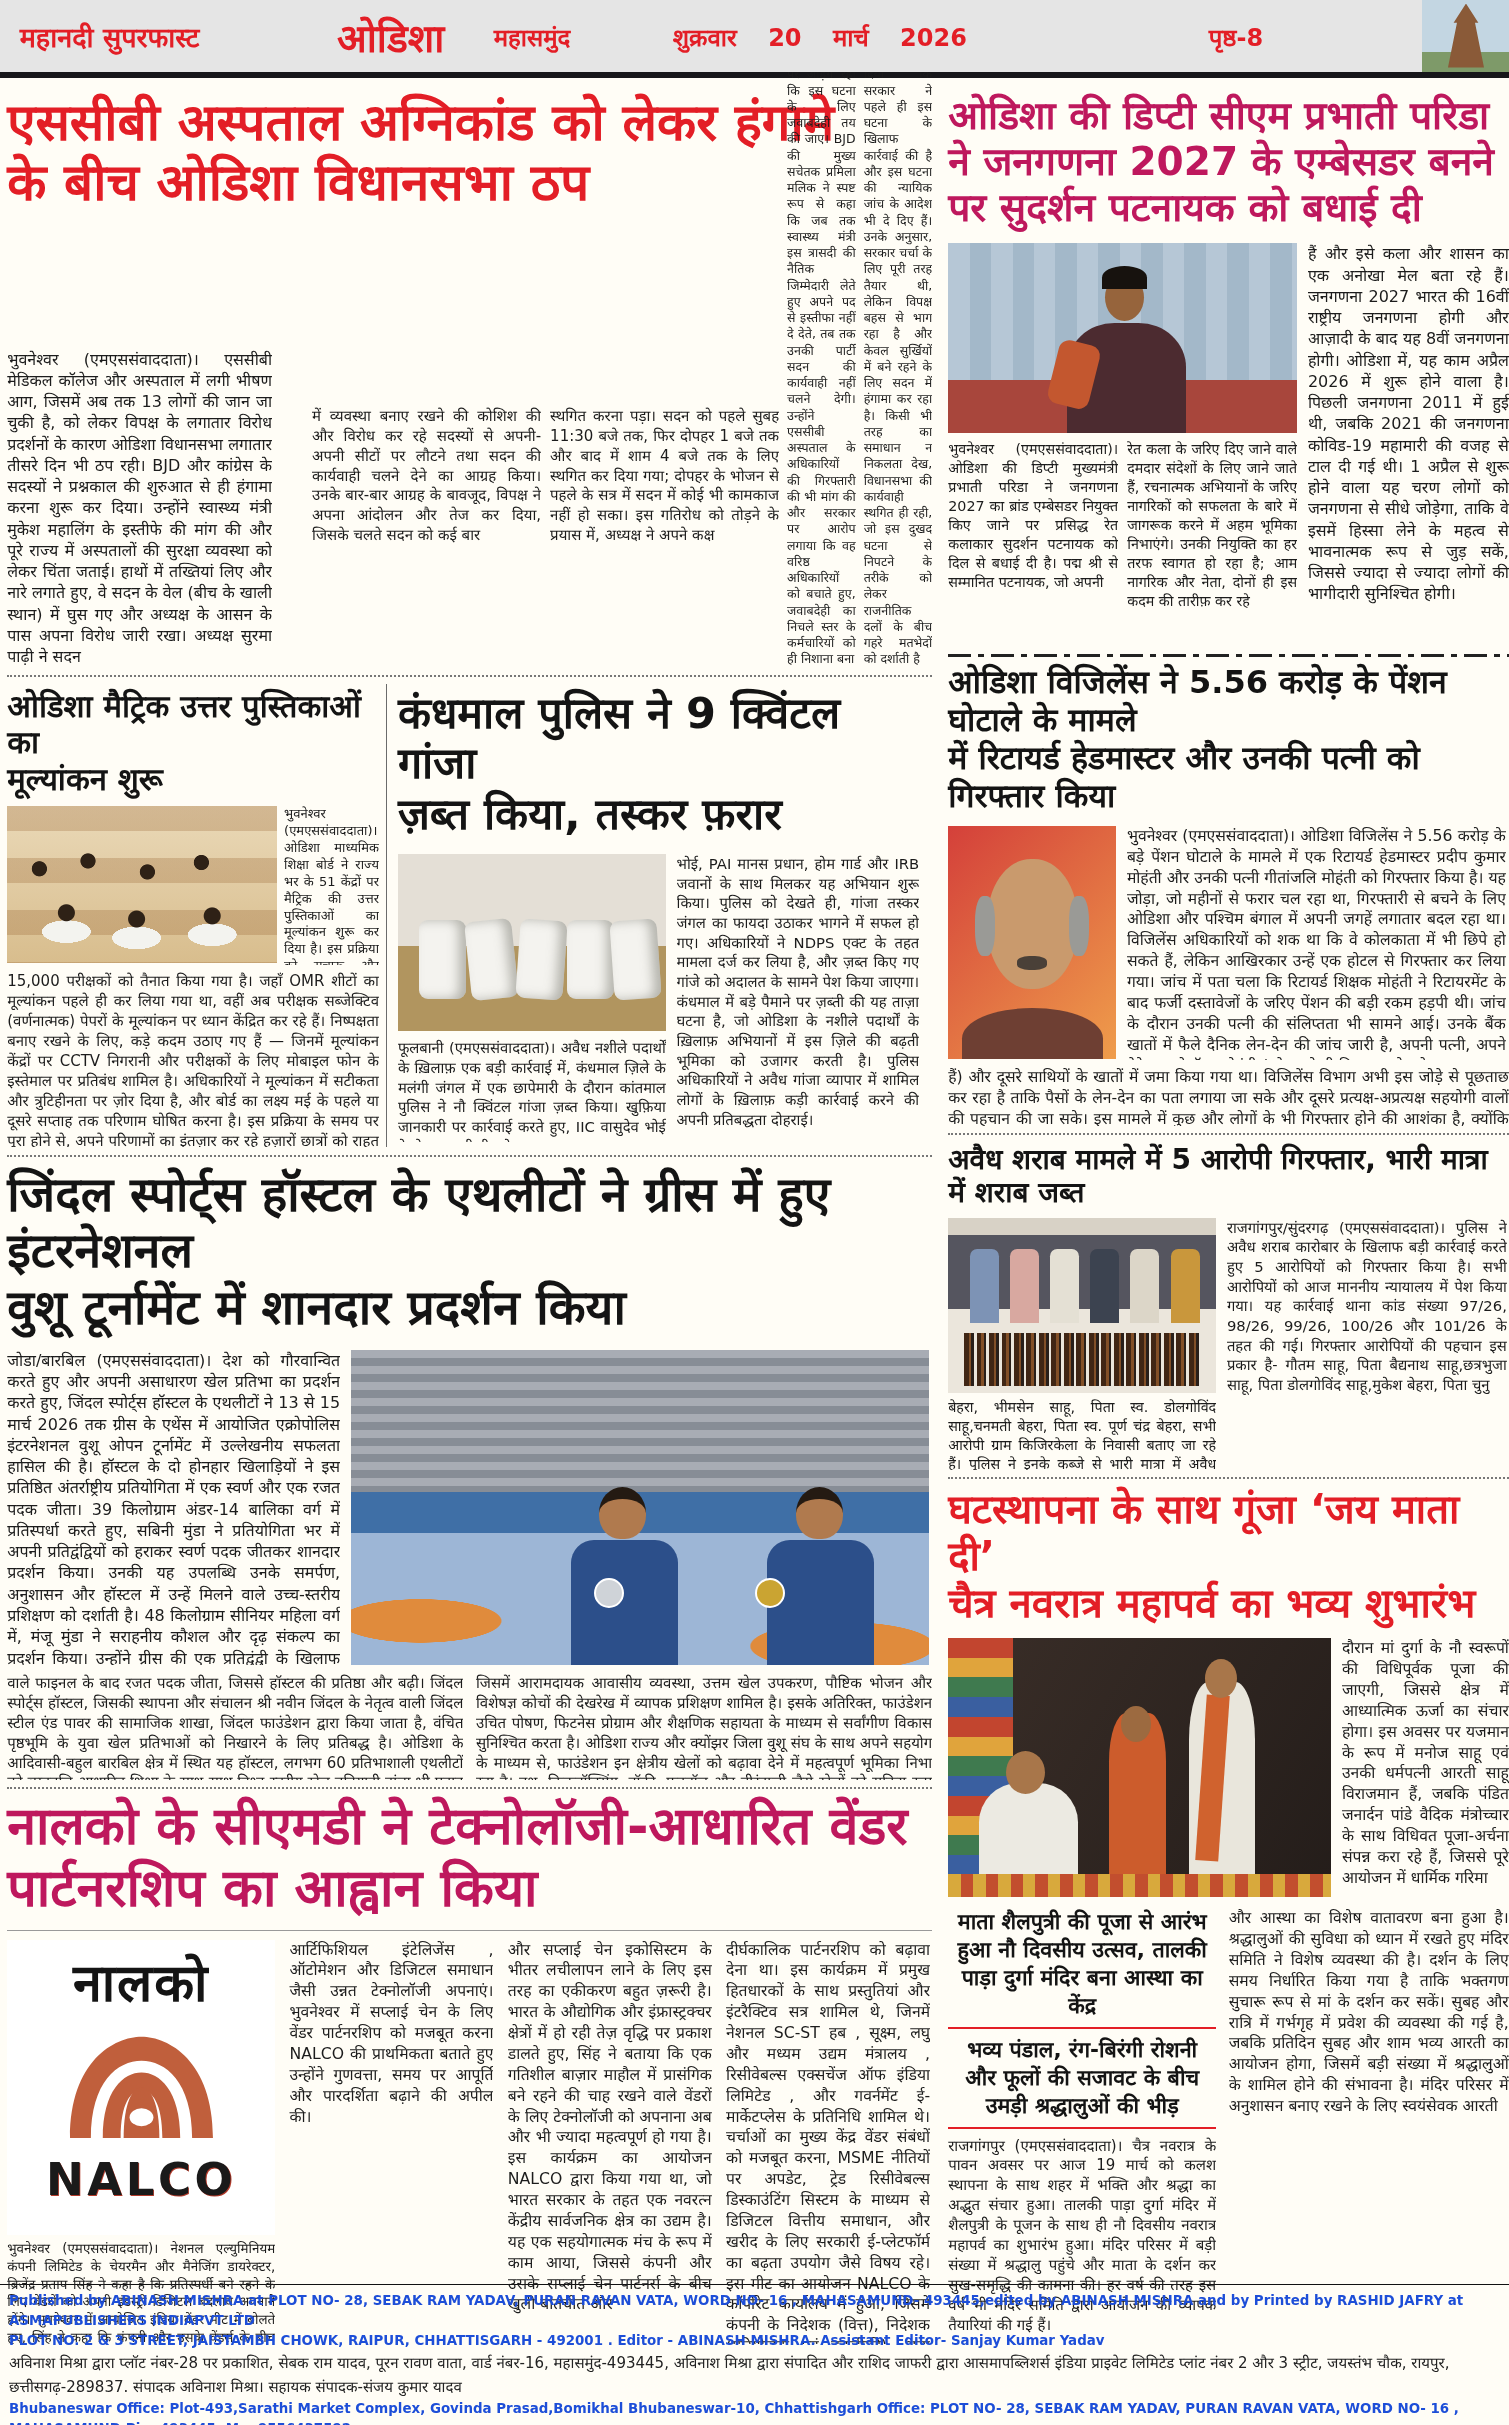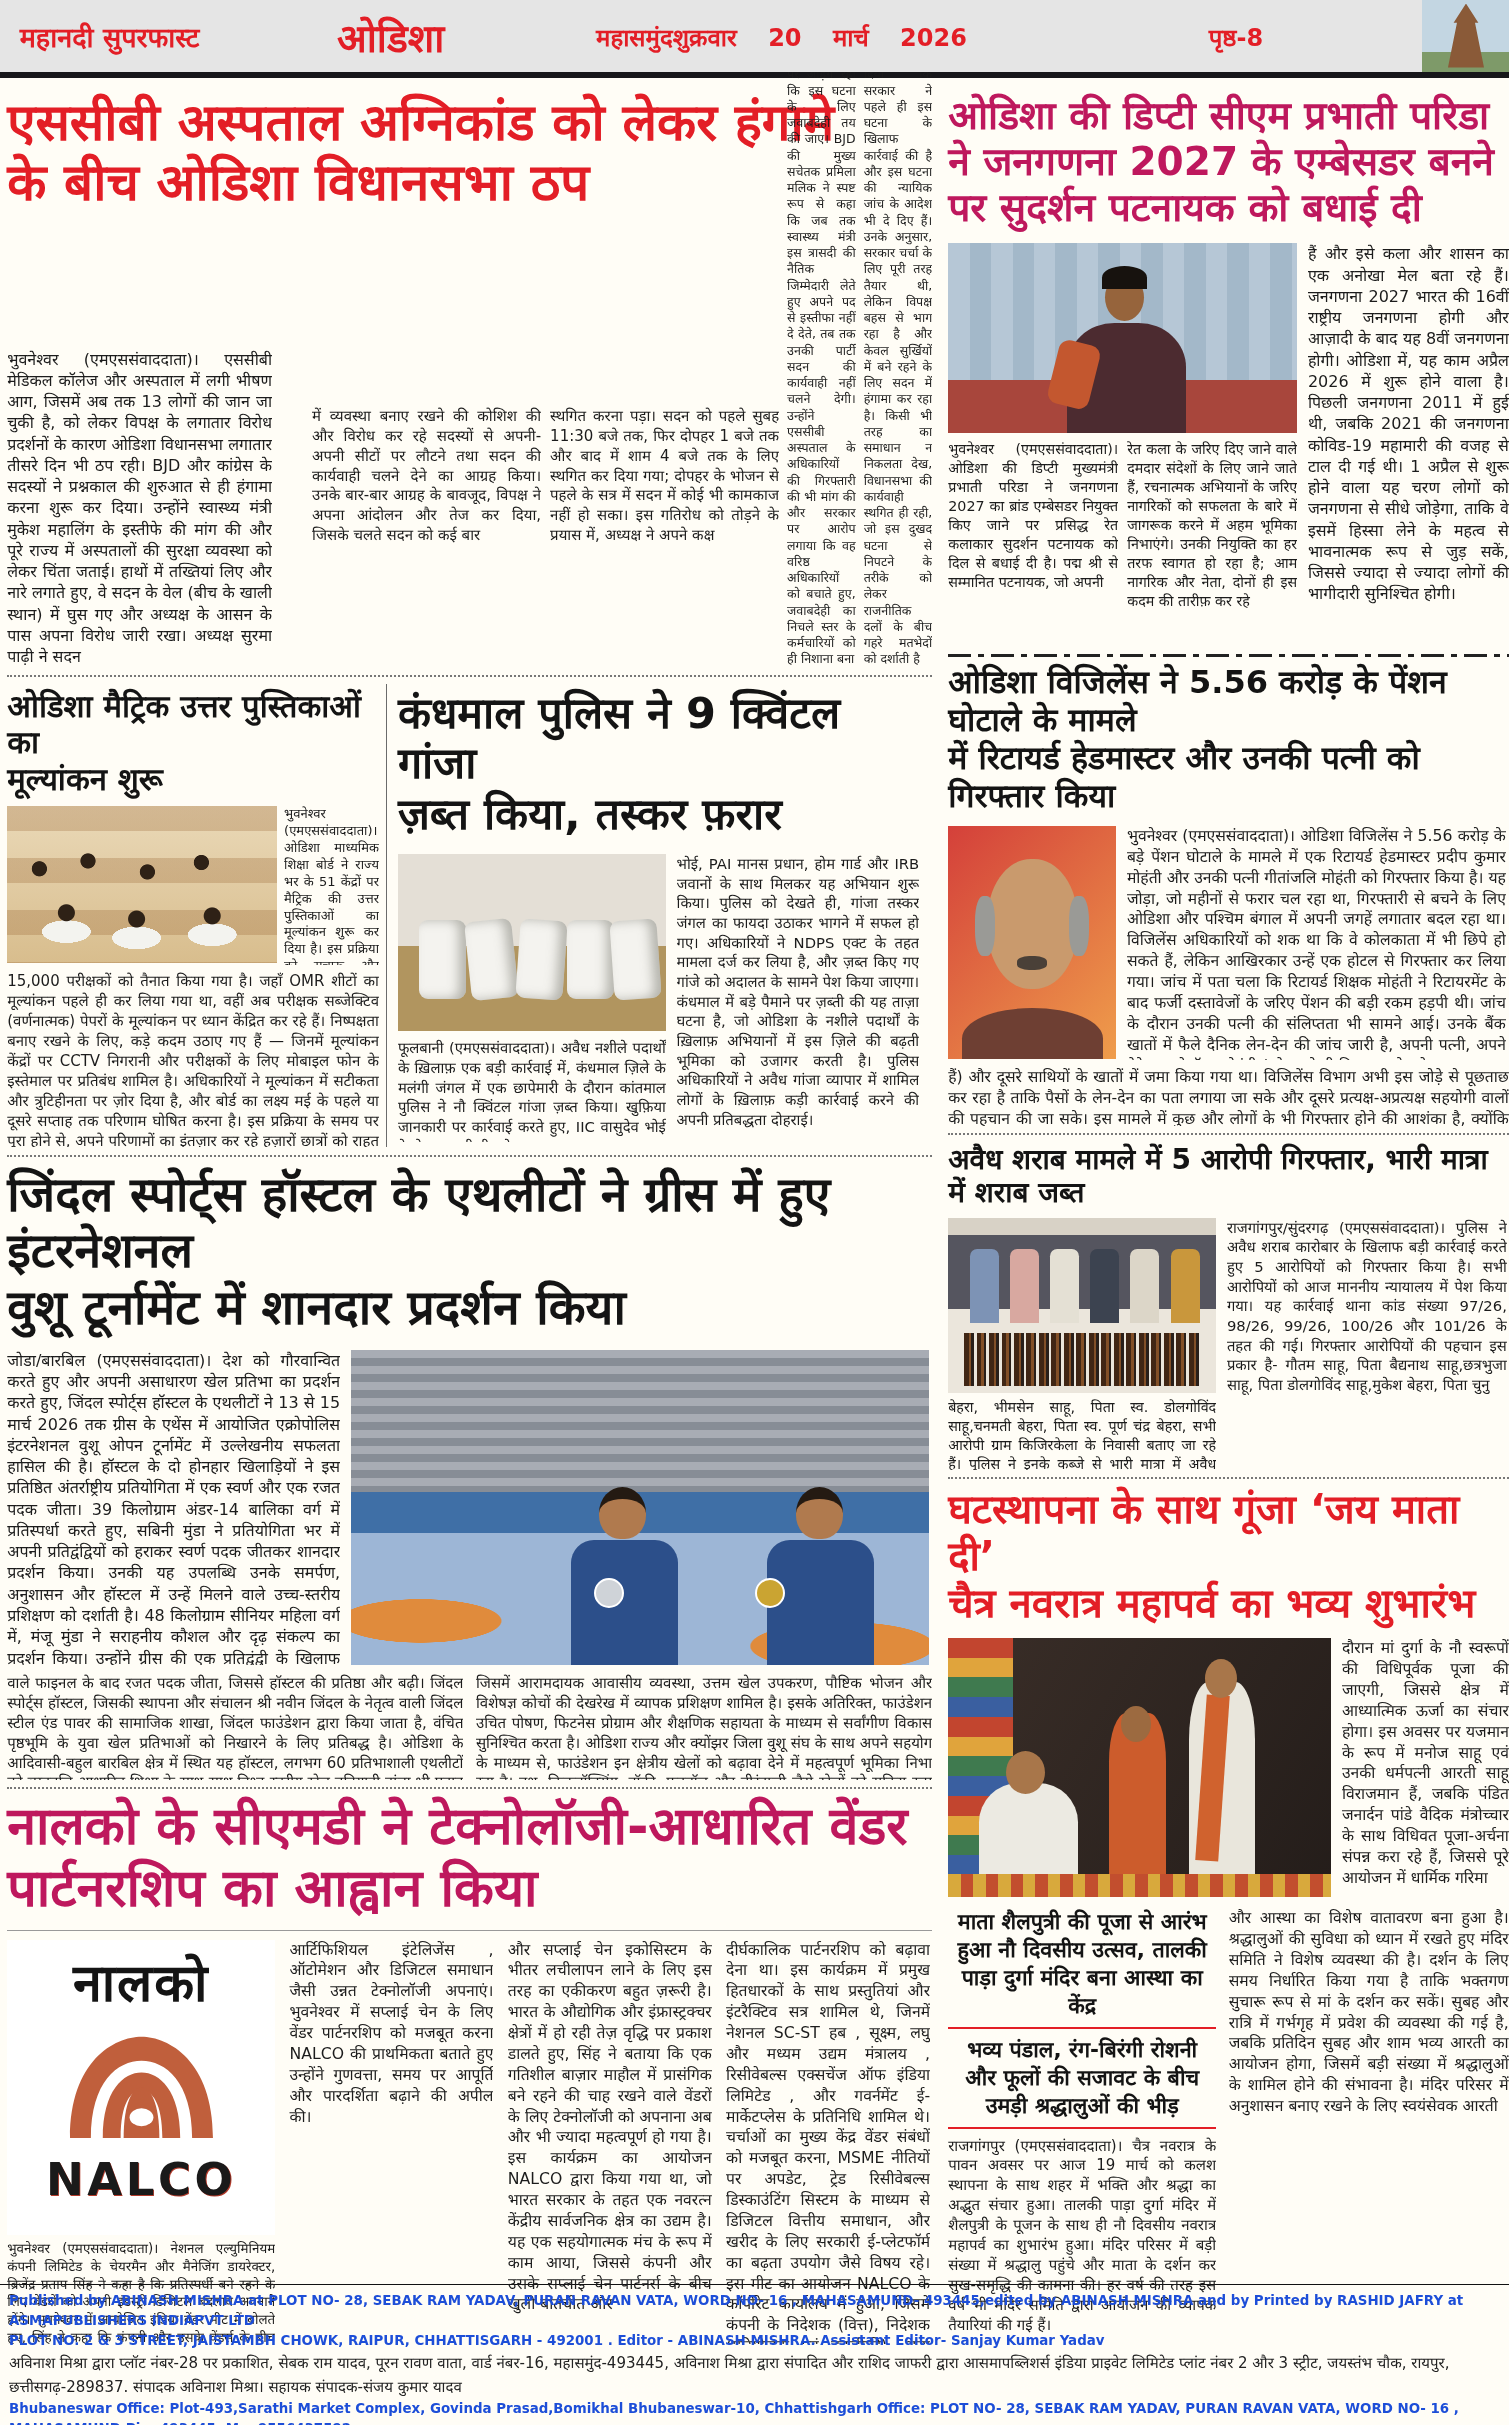"महासमुंद" .mast-city { text-align: right -> left }
